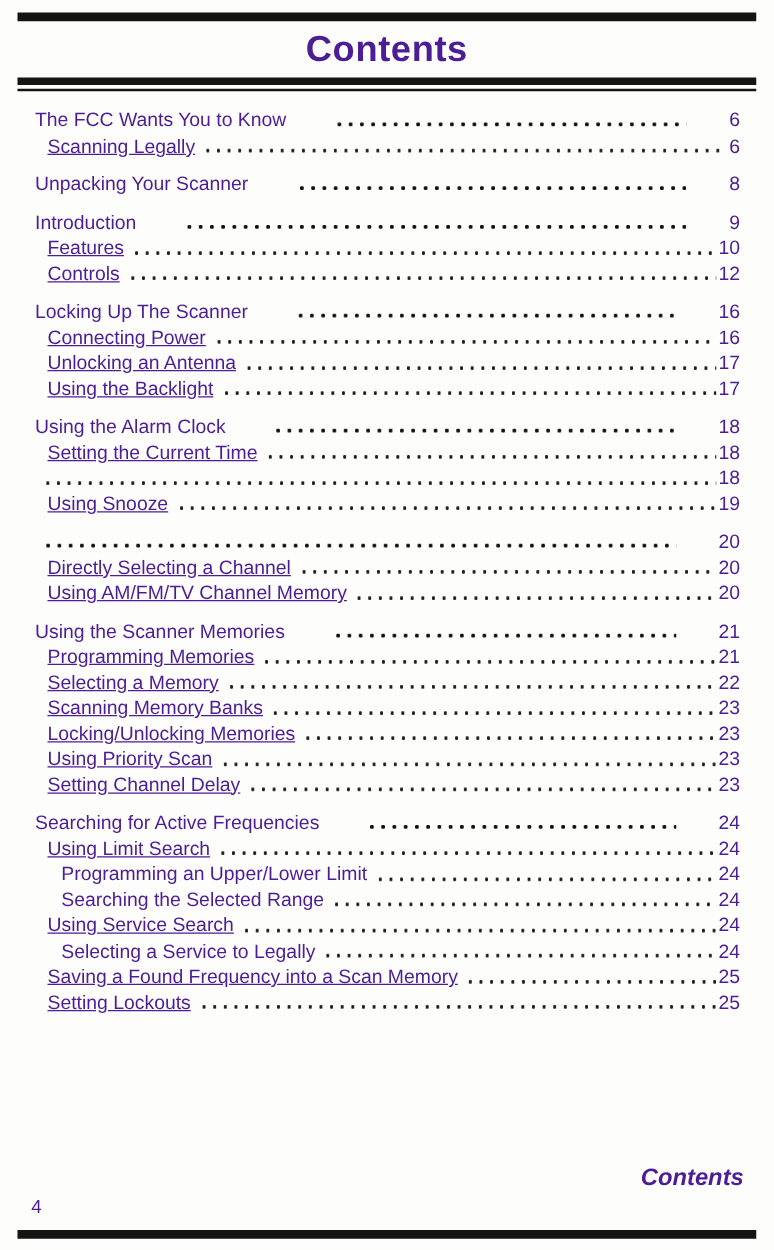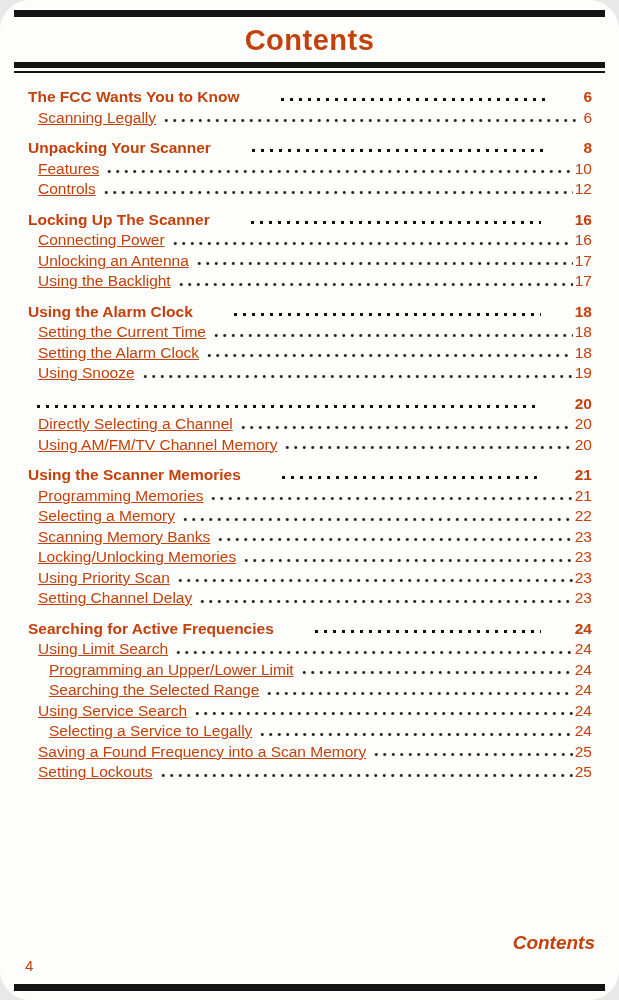"Contents" .page { border-radius: 30px -> none; color: #c2410c -> #4c1d95 }
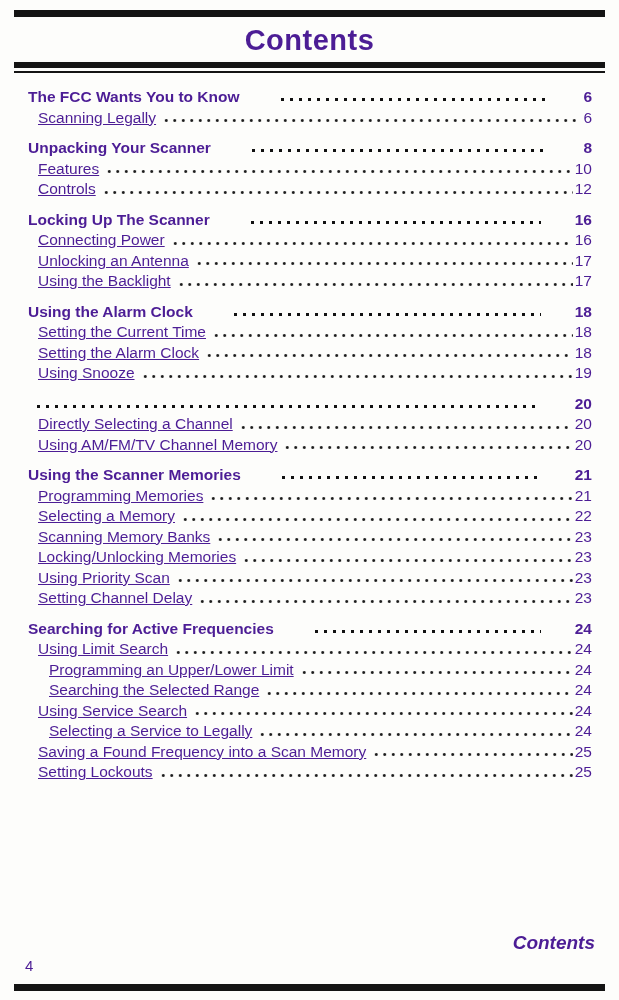"The FCC Wants You to" .toc-row.bold { font-weight: bold -> normal }
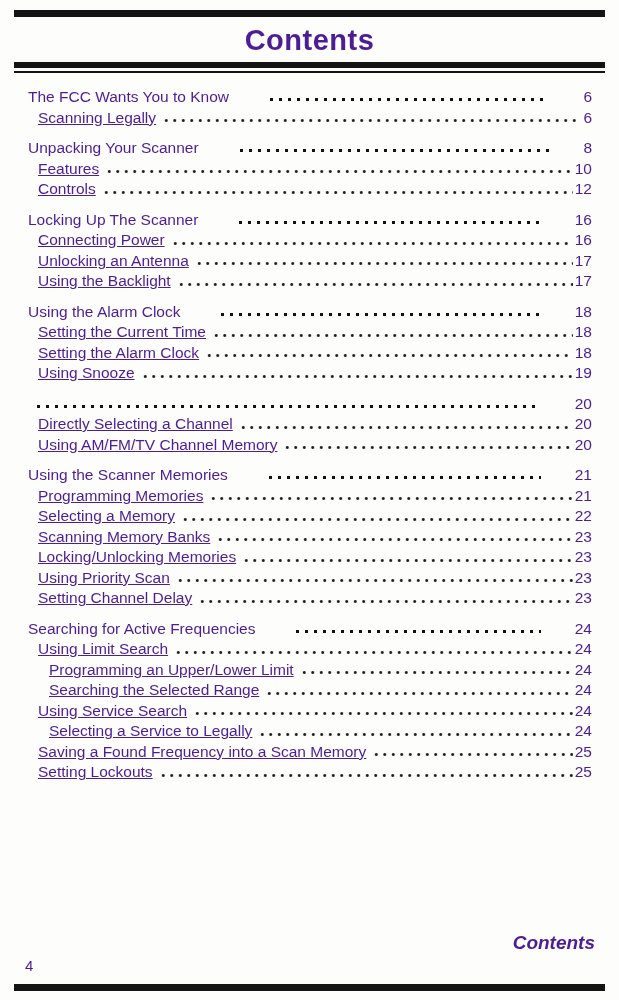"Introduction" div.toc-row { html: none -> <div> <span>Introduction</span> <span></span> <span>9</span> </div> }
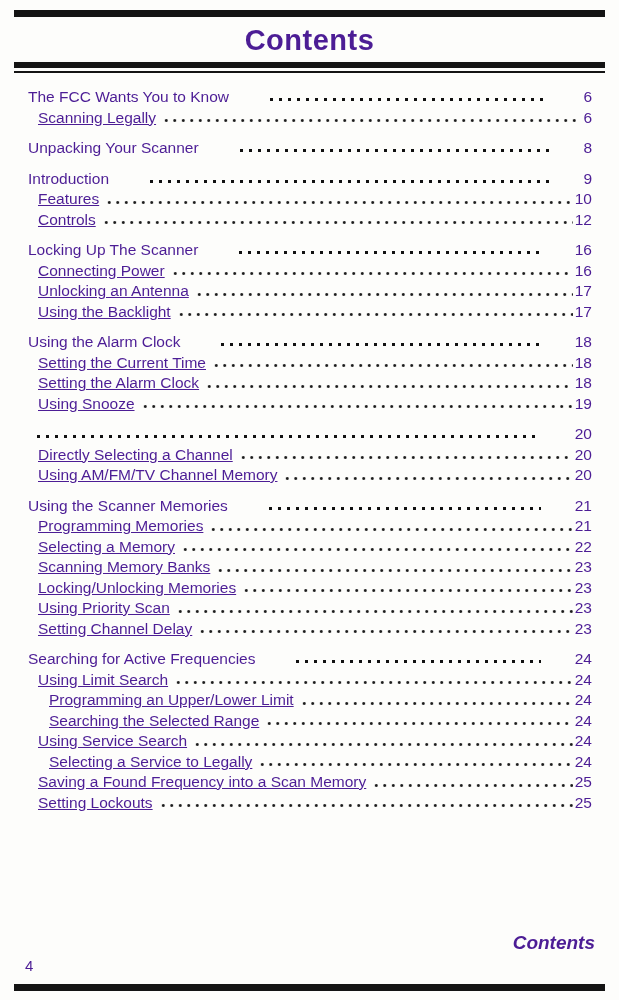"Setting the Alarm Clock" span.toc-label { html: <span>Setting the Alarm Clock</span> -> none }
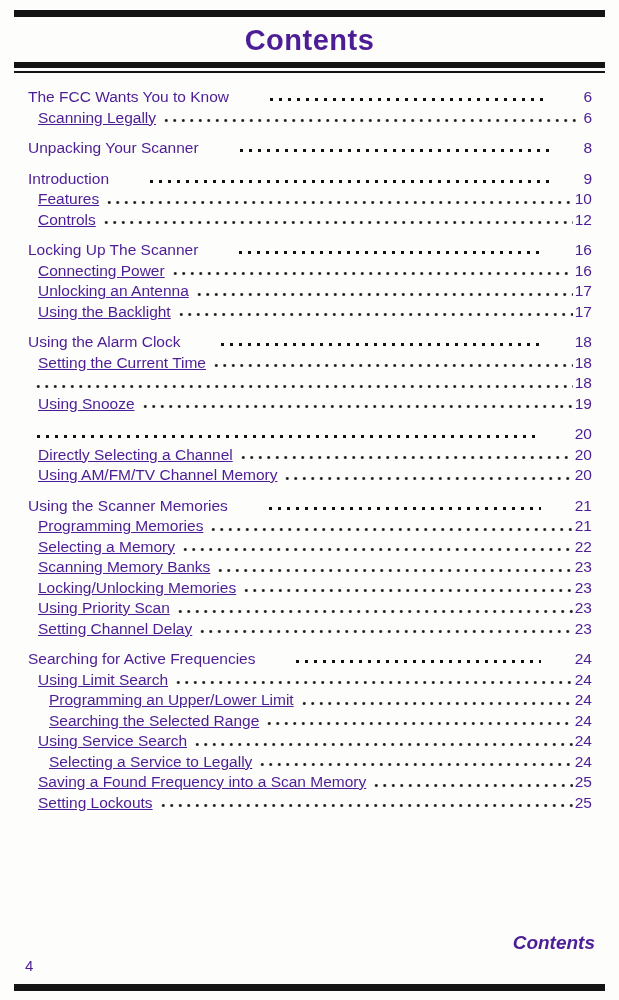"Programming an Upper/Lower Limit" .toc-row.level-2 .toc-label { text-decoration: underline -> none }
